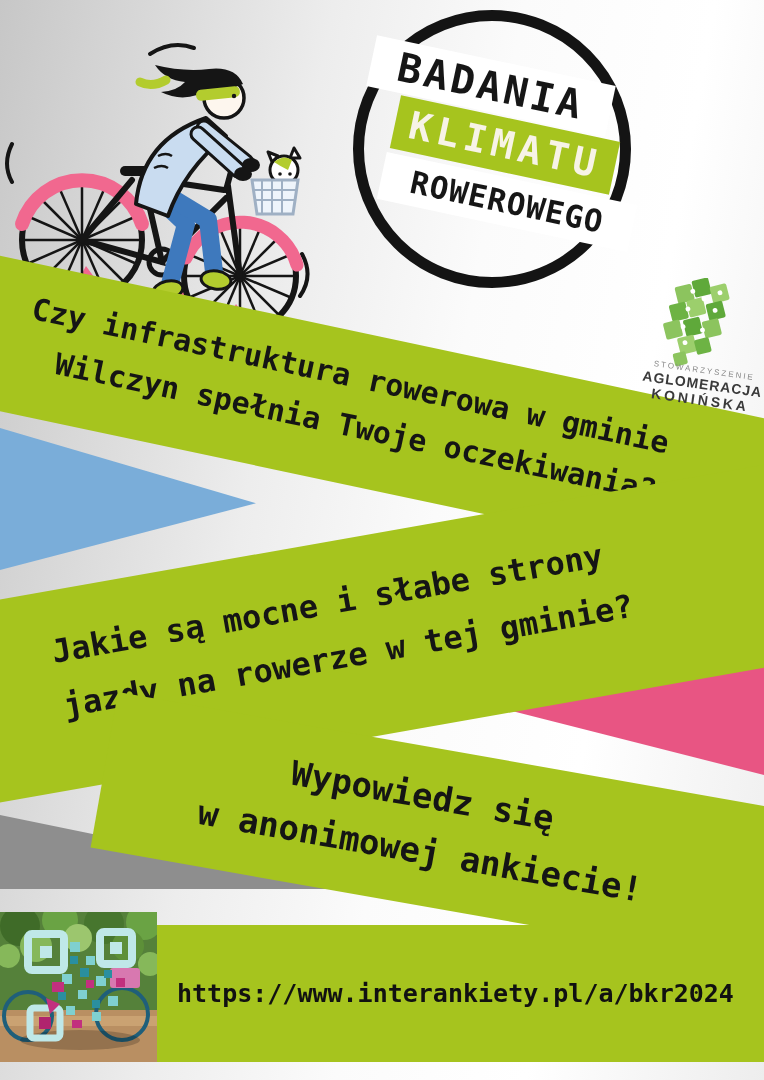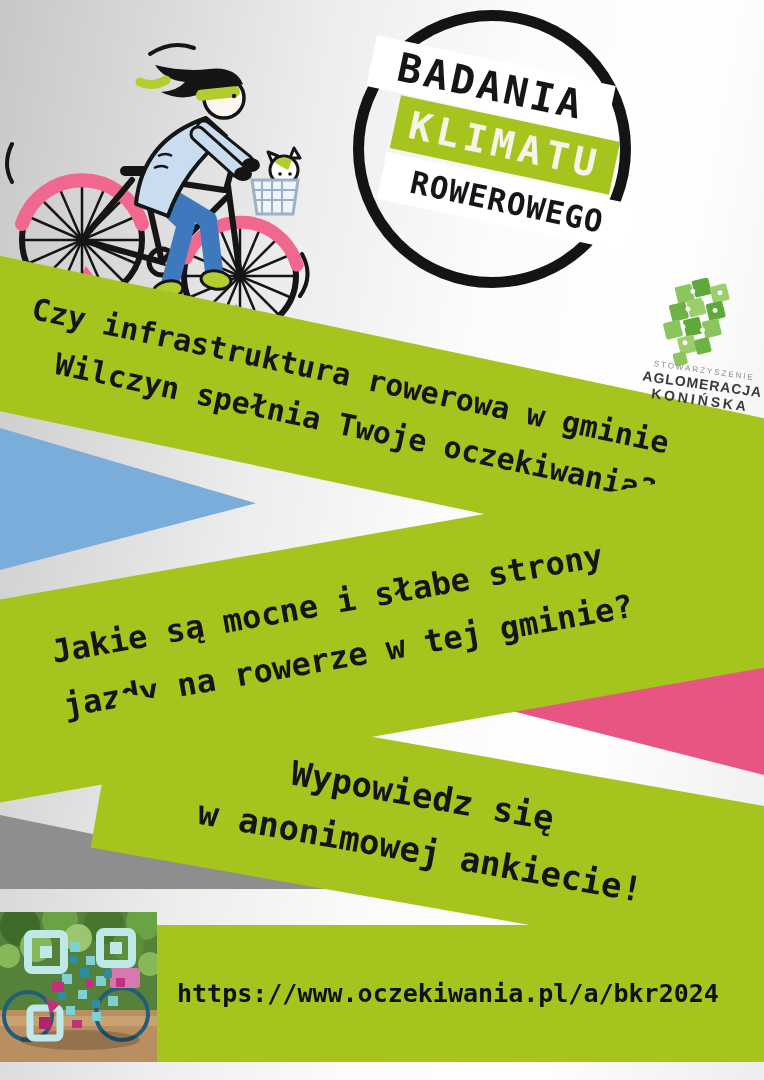"https://www.oczekiwania.pl/a/bkr2024" a { text: https://www.oczekiwania.pl/a/bkr2024 -> https://www.interankiety.pl/a/bkr2024 }
